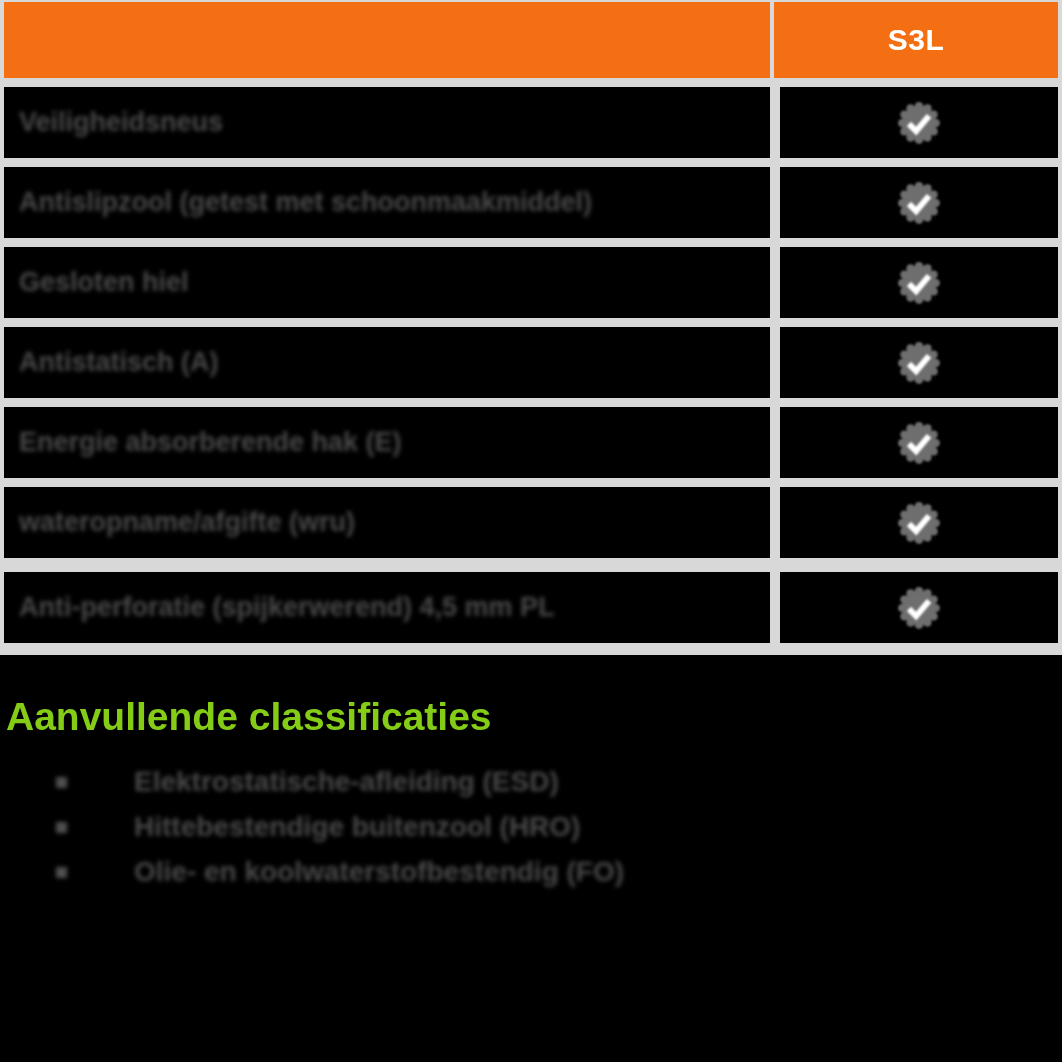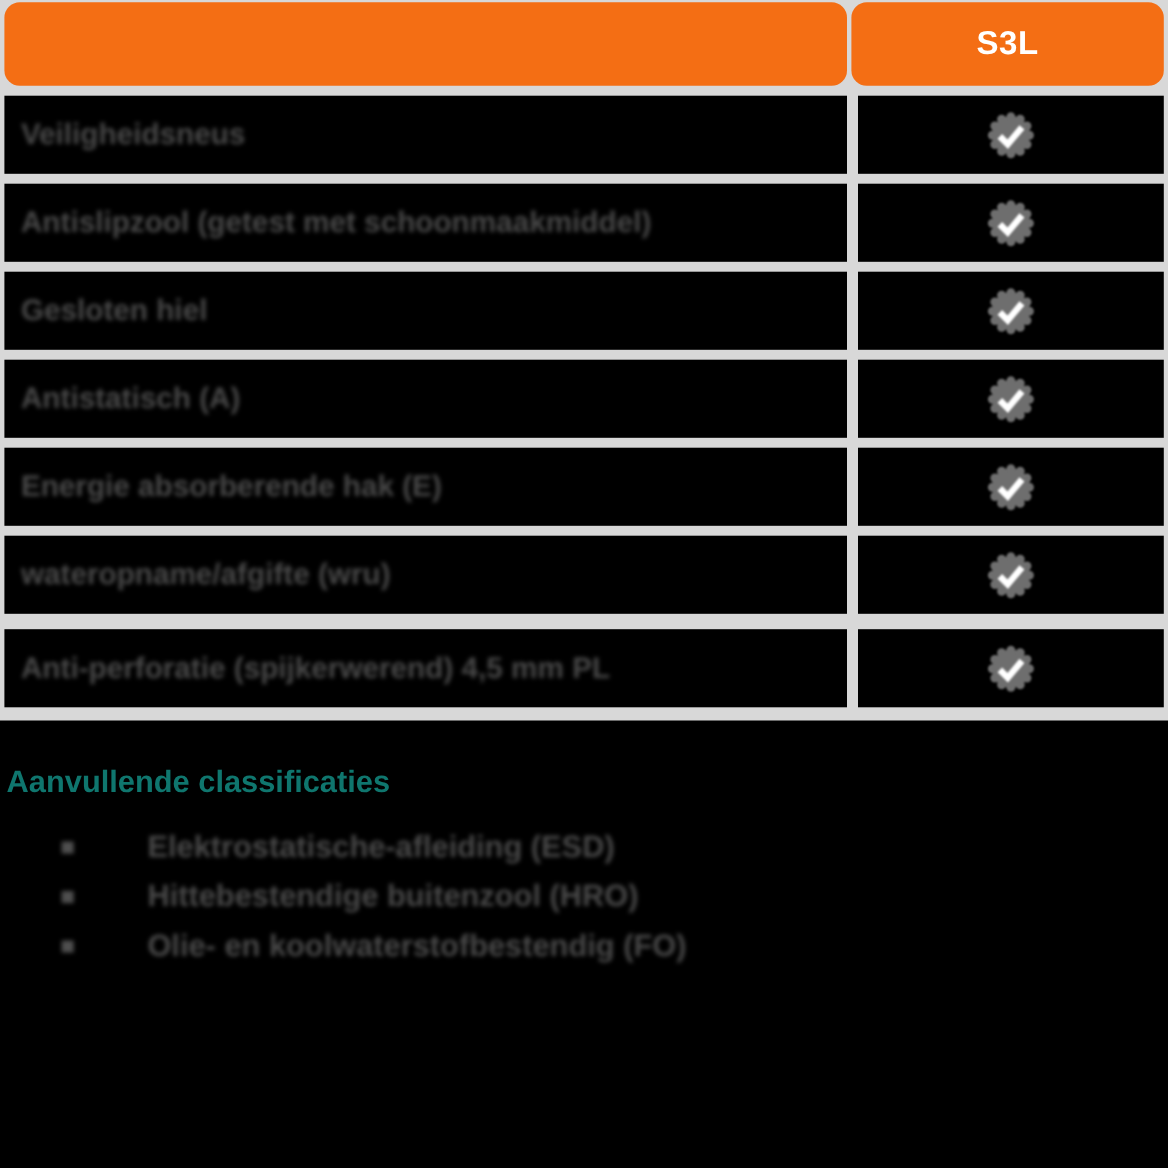"S3L" .header .cell { border-radius: 14px -> none }
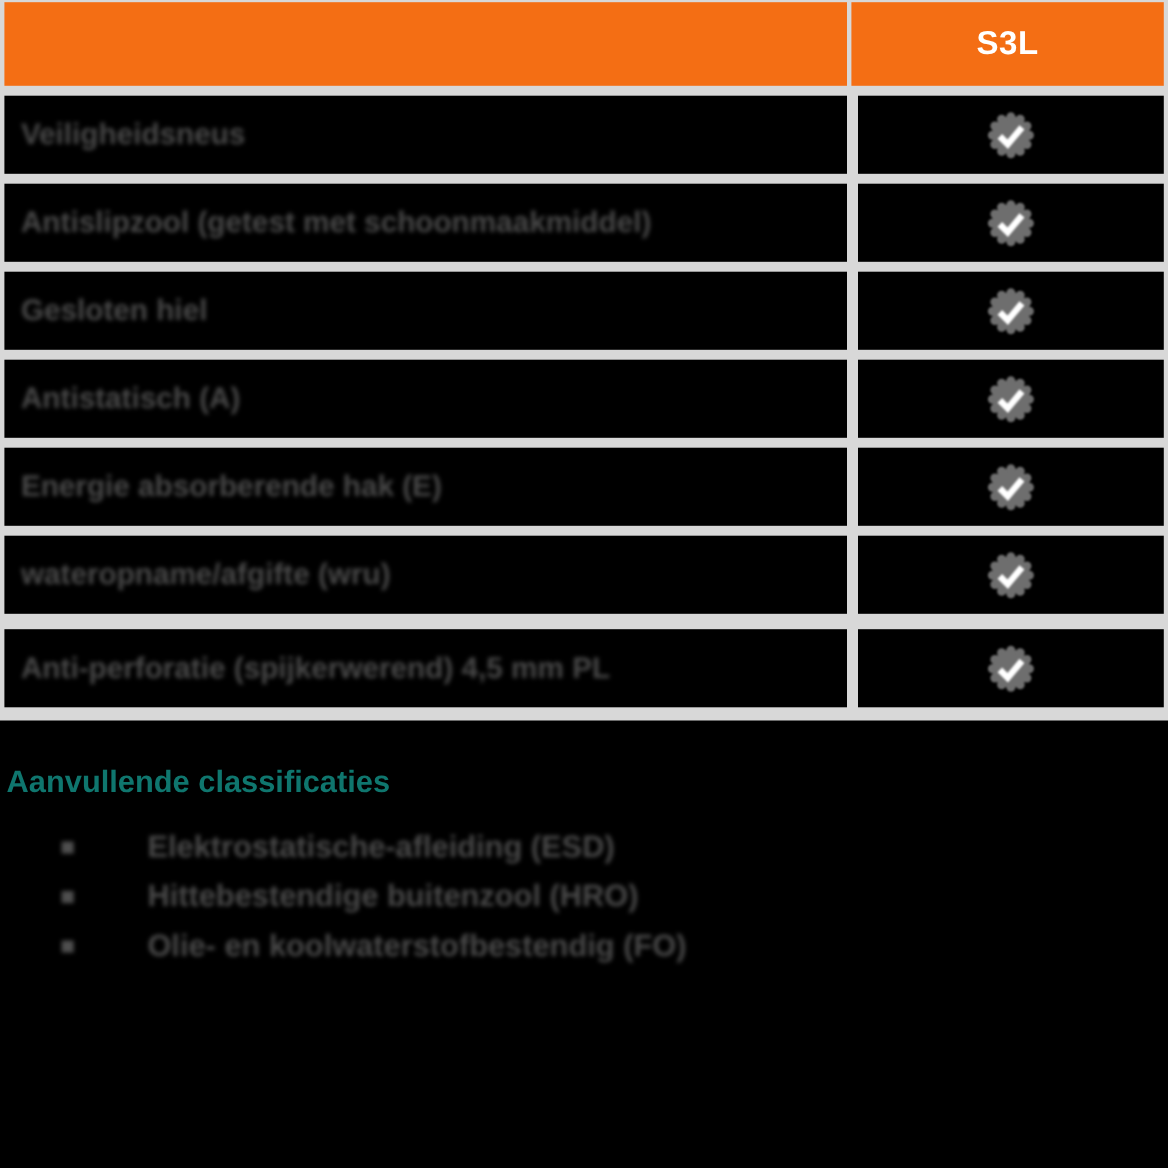"Aanvullende classificaties" .section-title { color: #0f766e -> #84cc16; font-size: 28px -> 39px }
